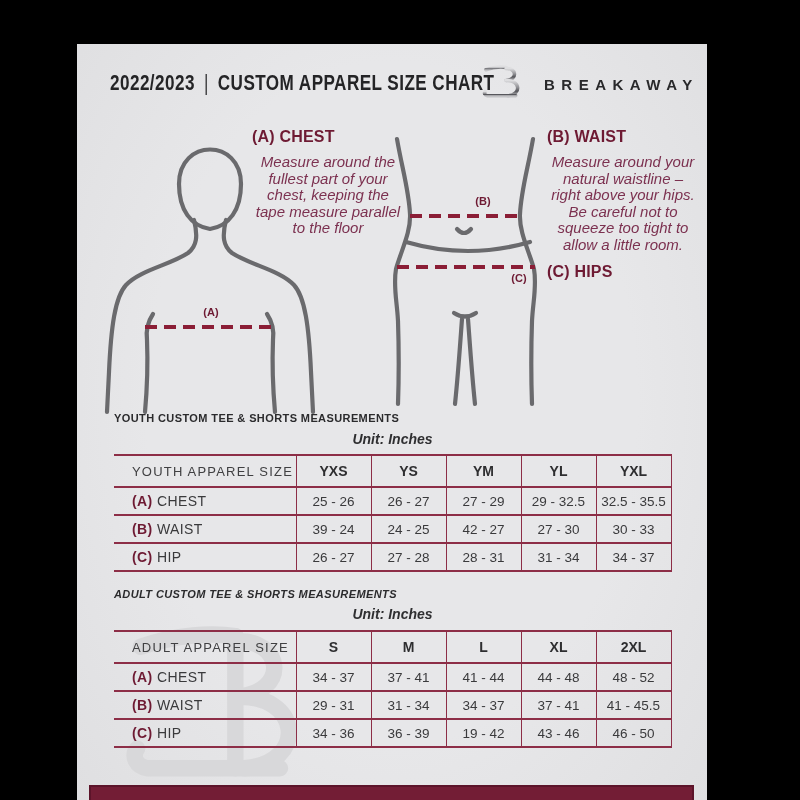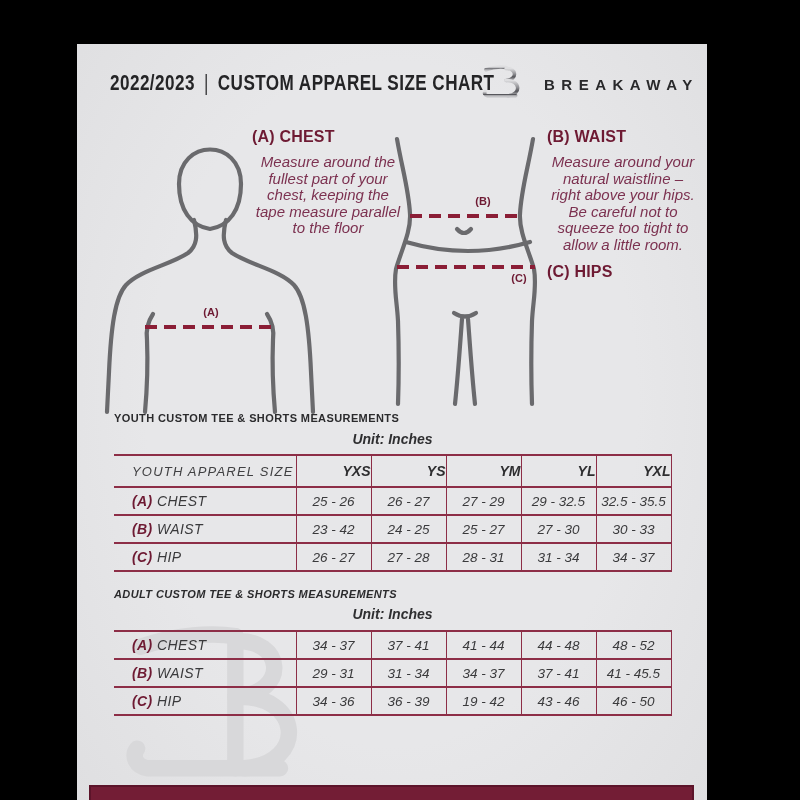"YOUTH APPAREL SIZE" table.size-table { font-style: italic -> none }
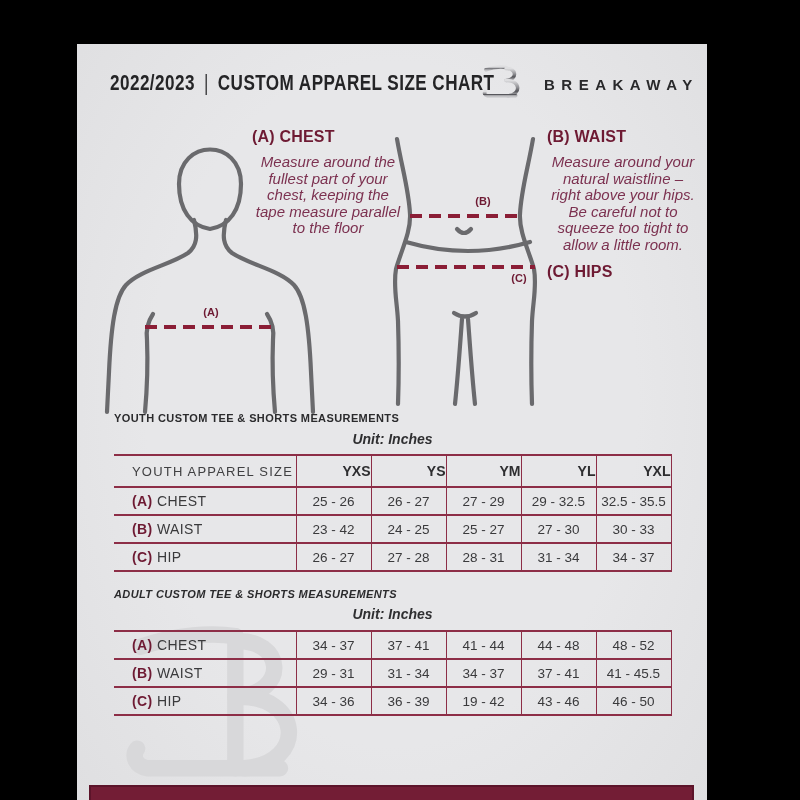"YXS" .size-table th { text-align: right -> none }
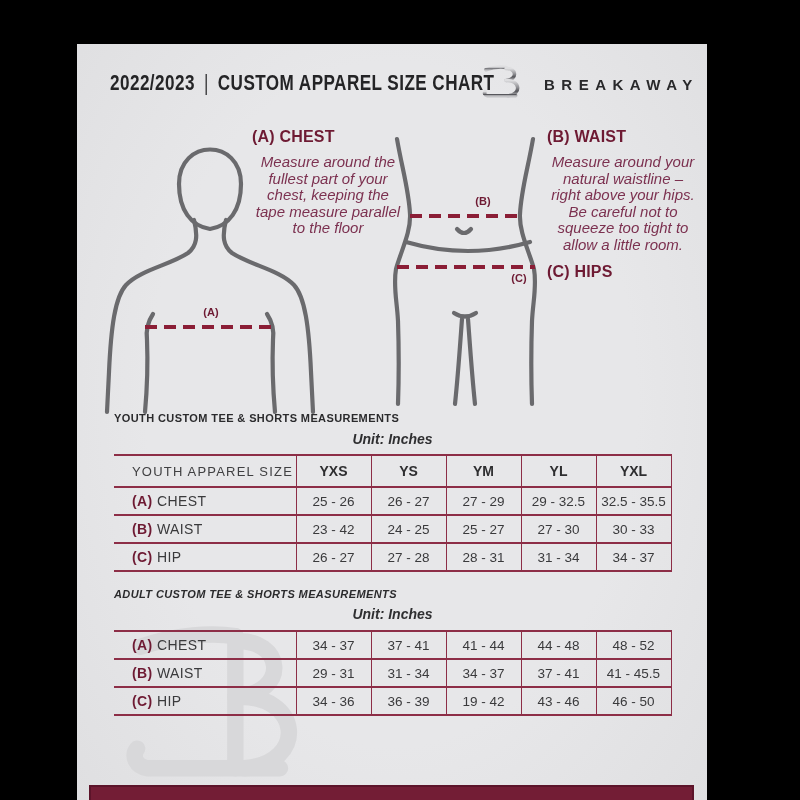"23 - 42" td { text: 23 - 42 -> 39 - 24 }
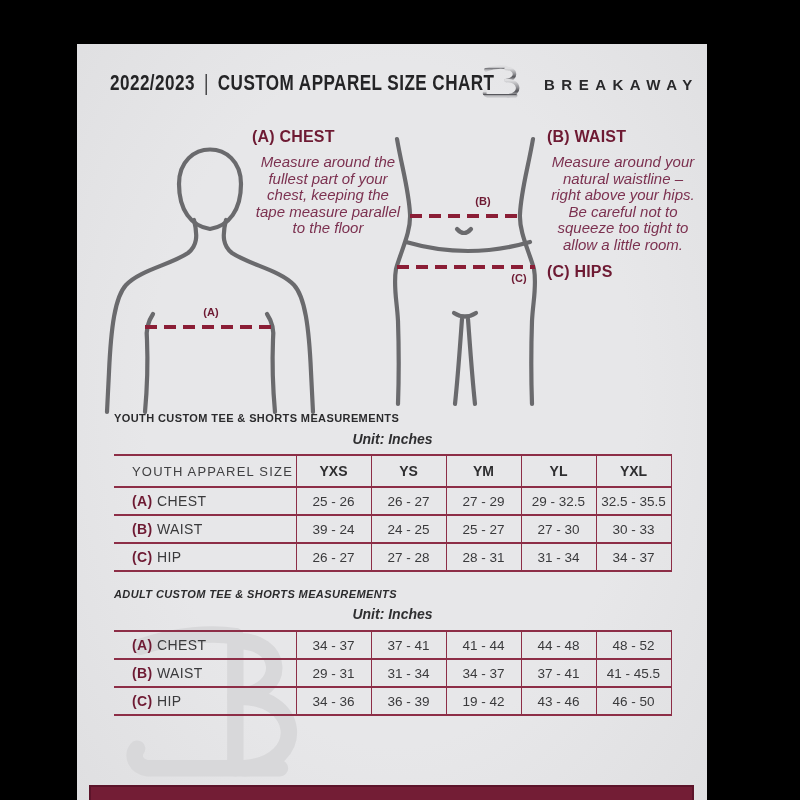"25 - 27" td { text: 25 -> 42 }
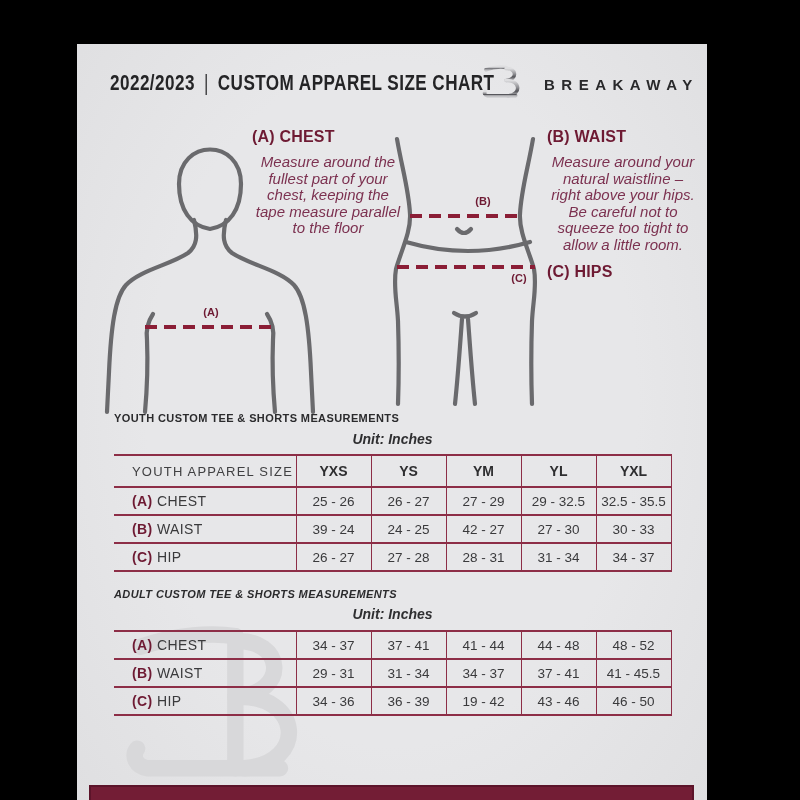"ADULT APPAREL SIZE" tr { html: none -> <tr> <th>ADULT APPAREL SIZE</th> <th>S</th> <th>M</th> <th>L</th> <th>XL</th> <th>2XL</th> </tr> }
